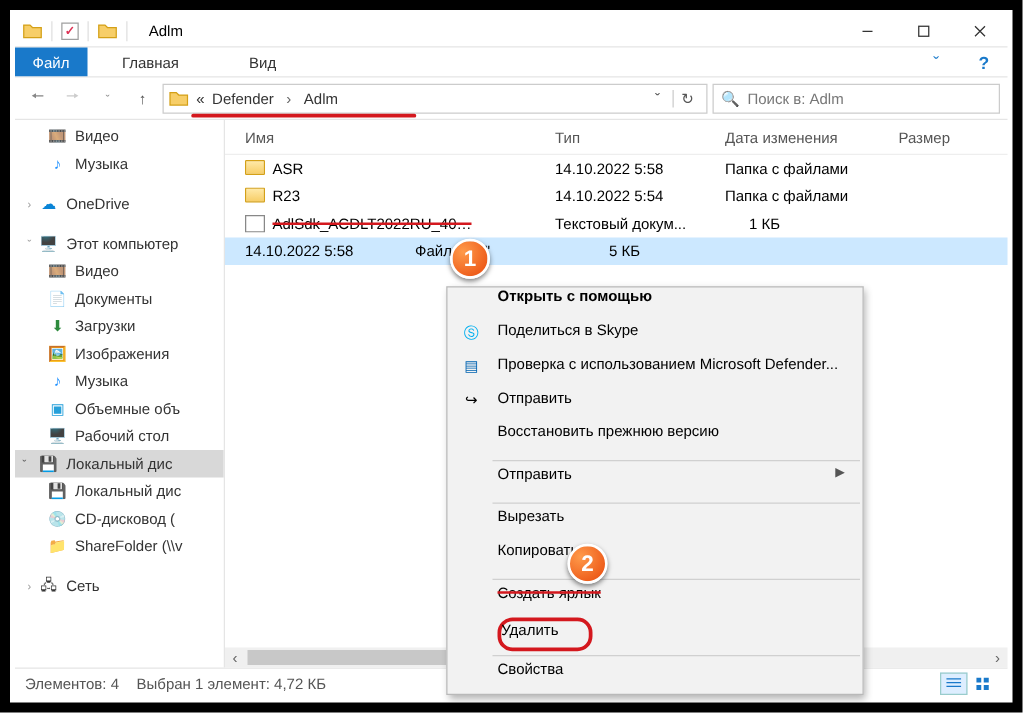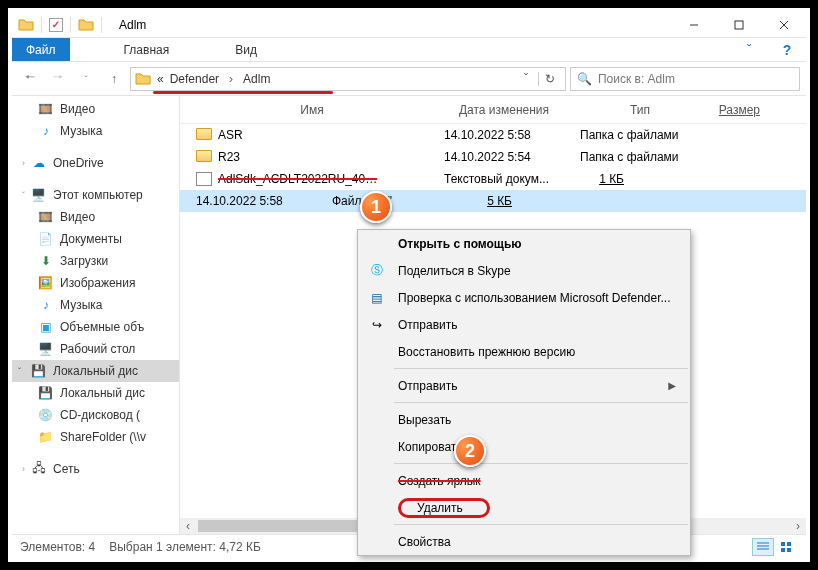"Главная" .rtab { margin-left: 42px -> none; padding: 0 12px -> 0 28px }
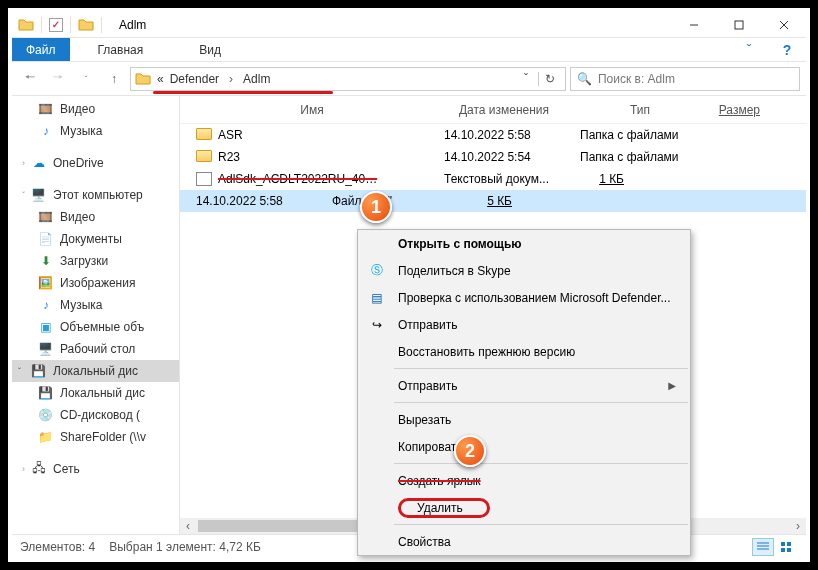"Имя" .col { text-align: center -> none }
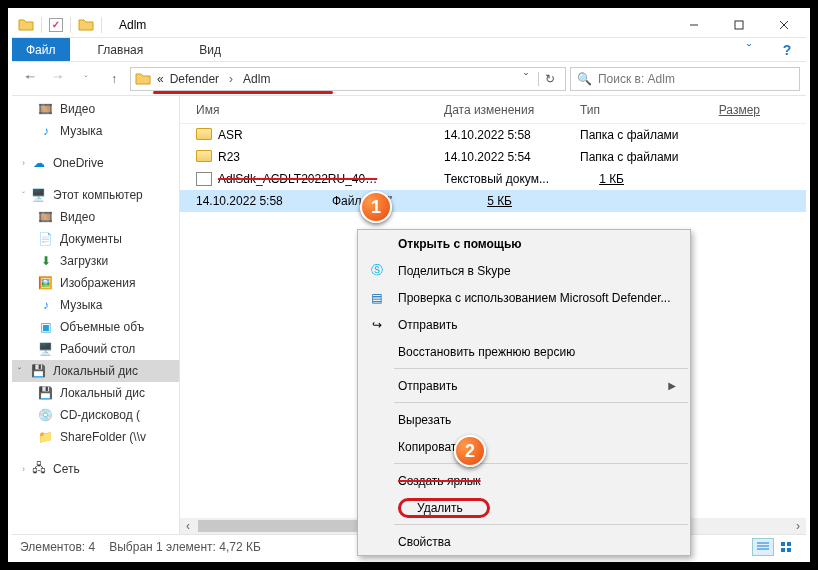"Дата изменения" div.col { order: before "Тип" -> after "Тип" }
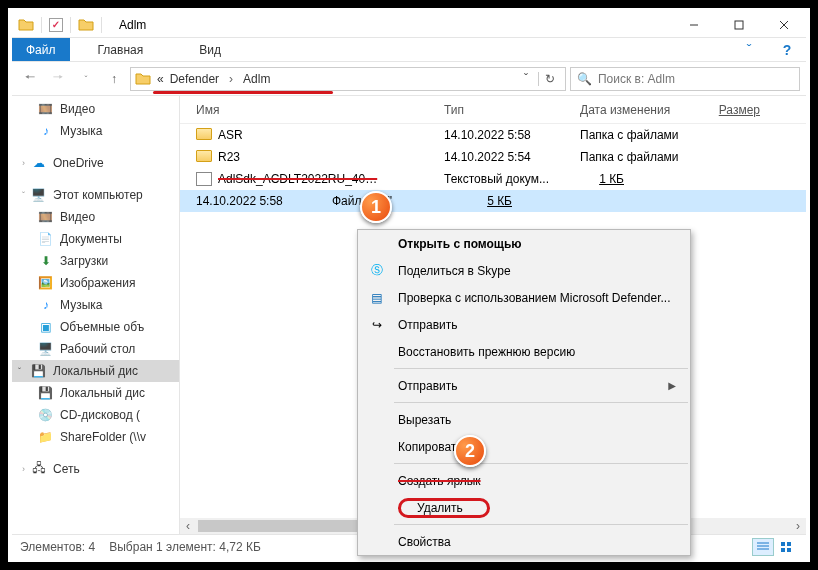"Размер" .c-size { text-decoration: underline -> none }
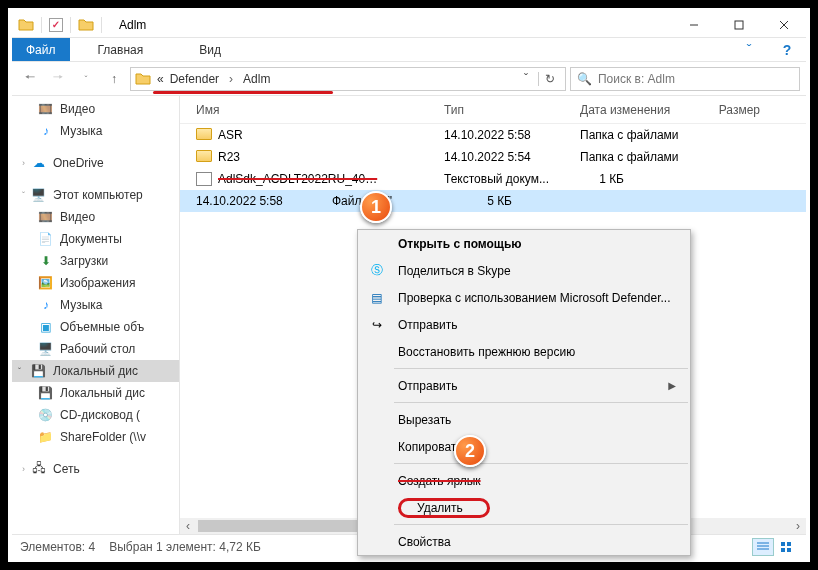"Открыть с помощью" .ctx-item { align-items: center -> none }
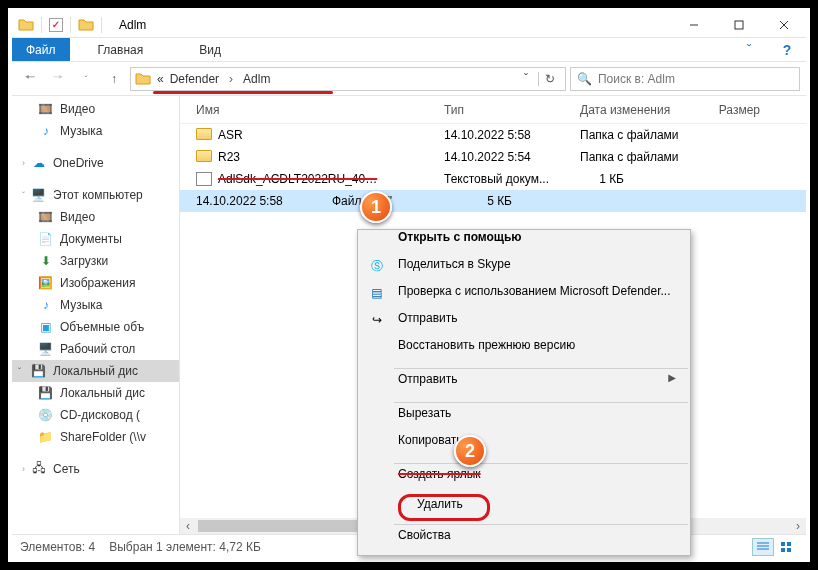"Удалить" .del-box { padding: 0 24px 0 16px -> 0 24px 0 0 }
